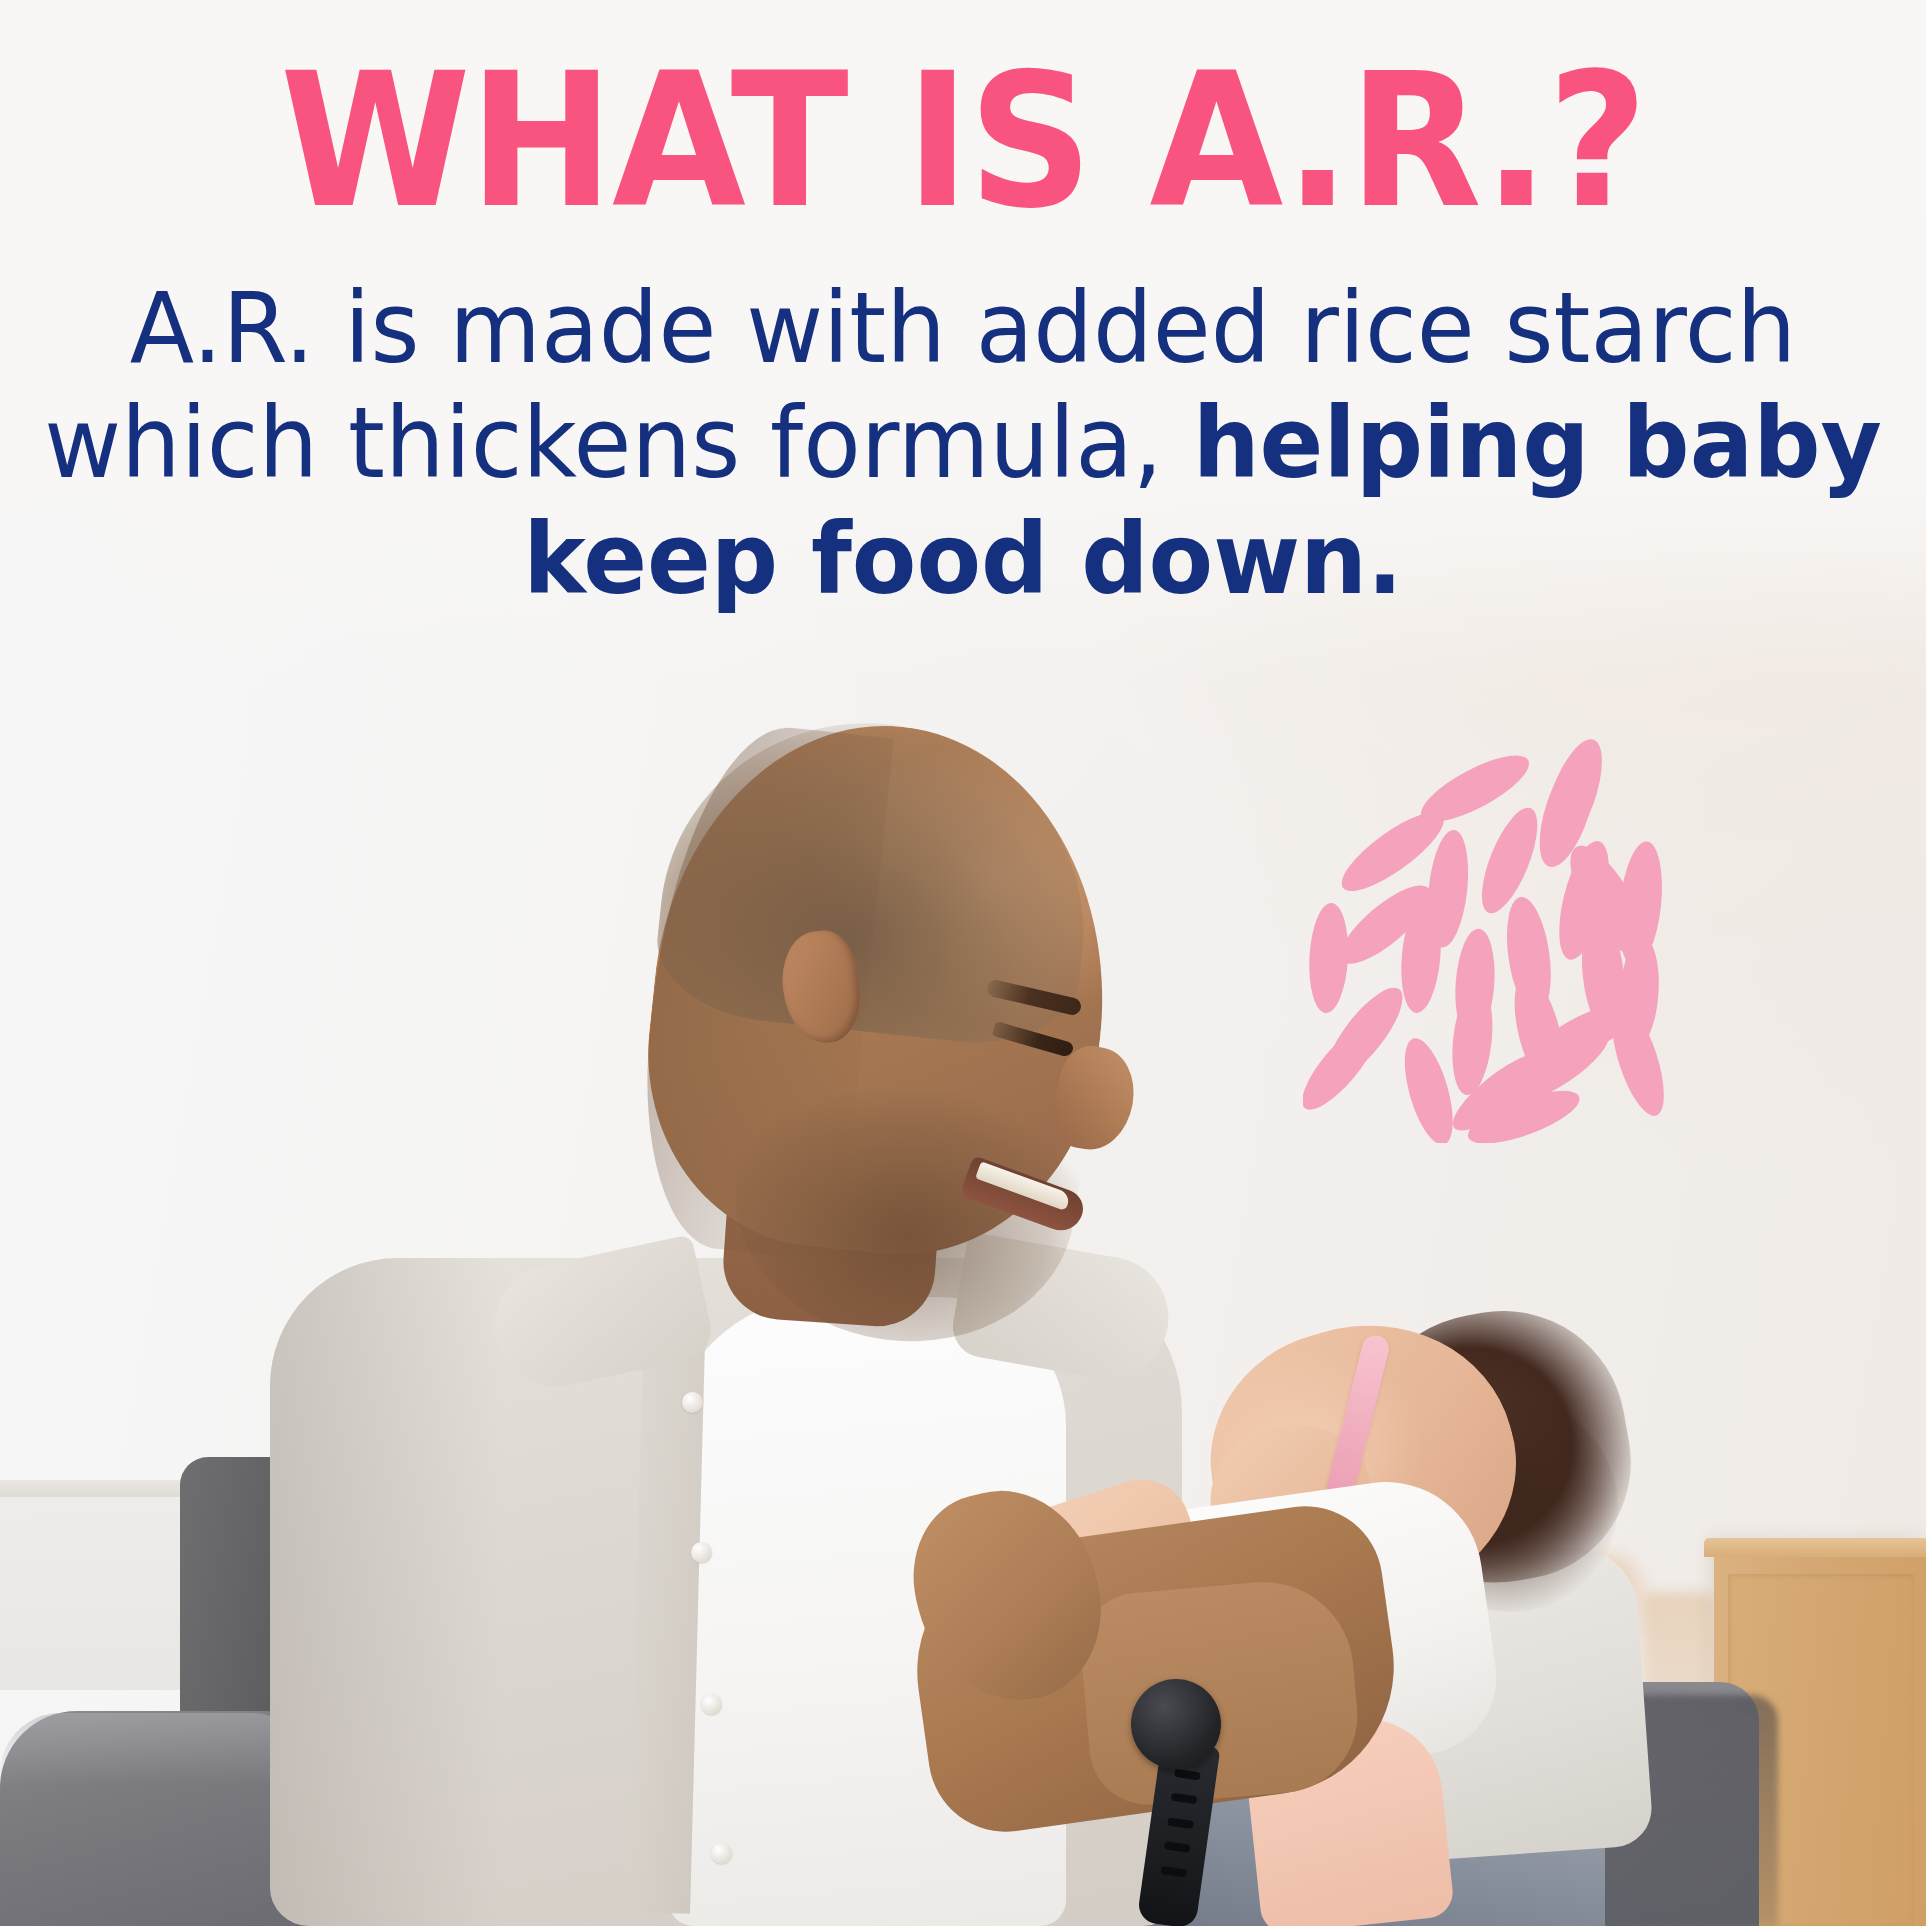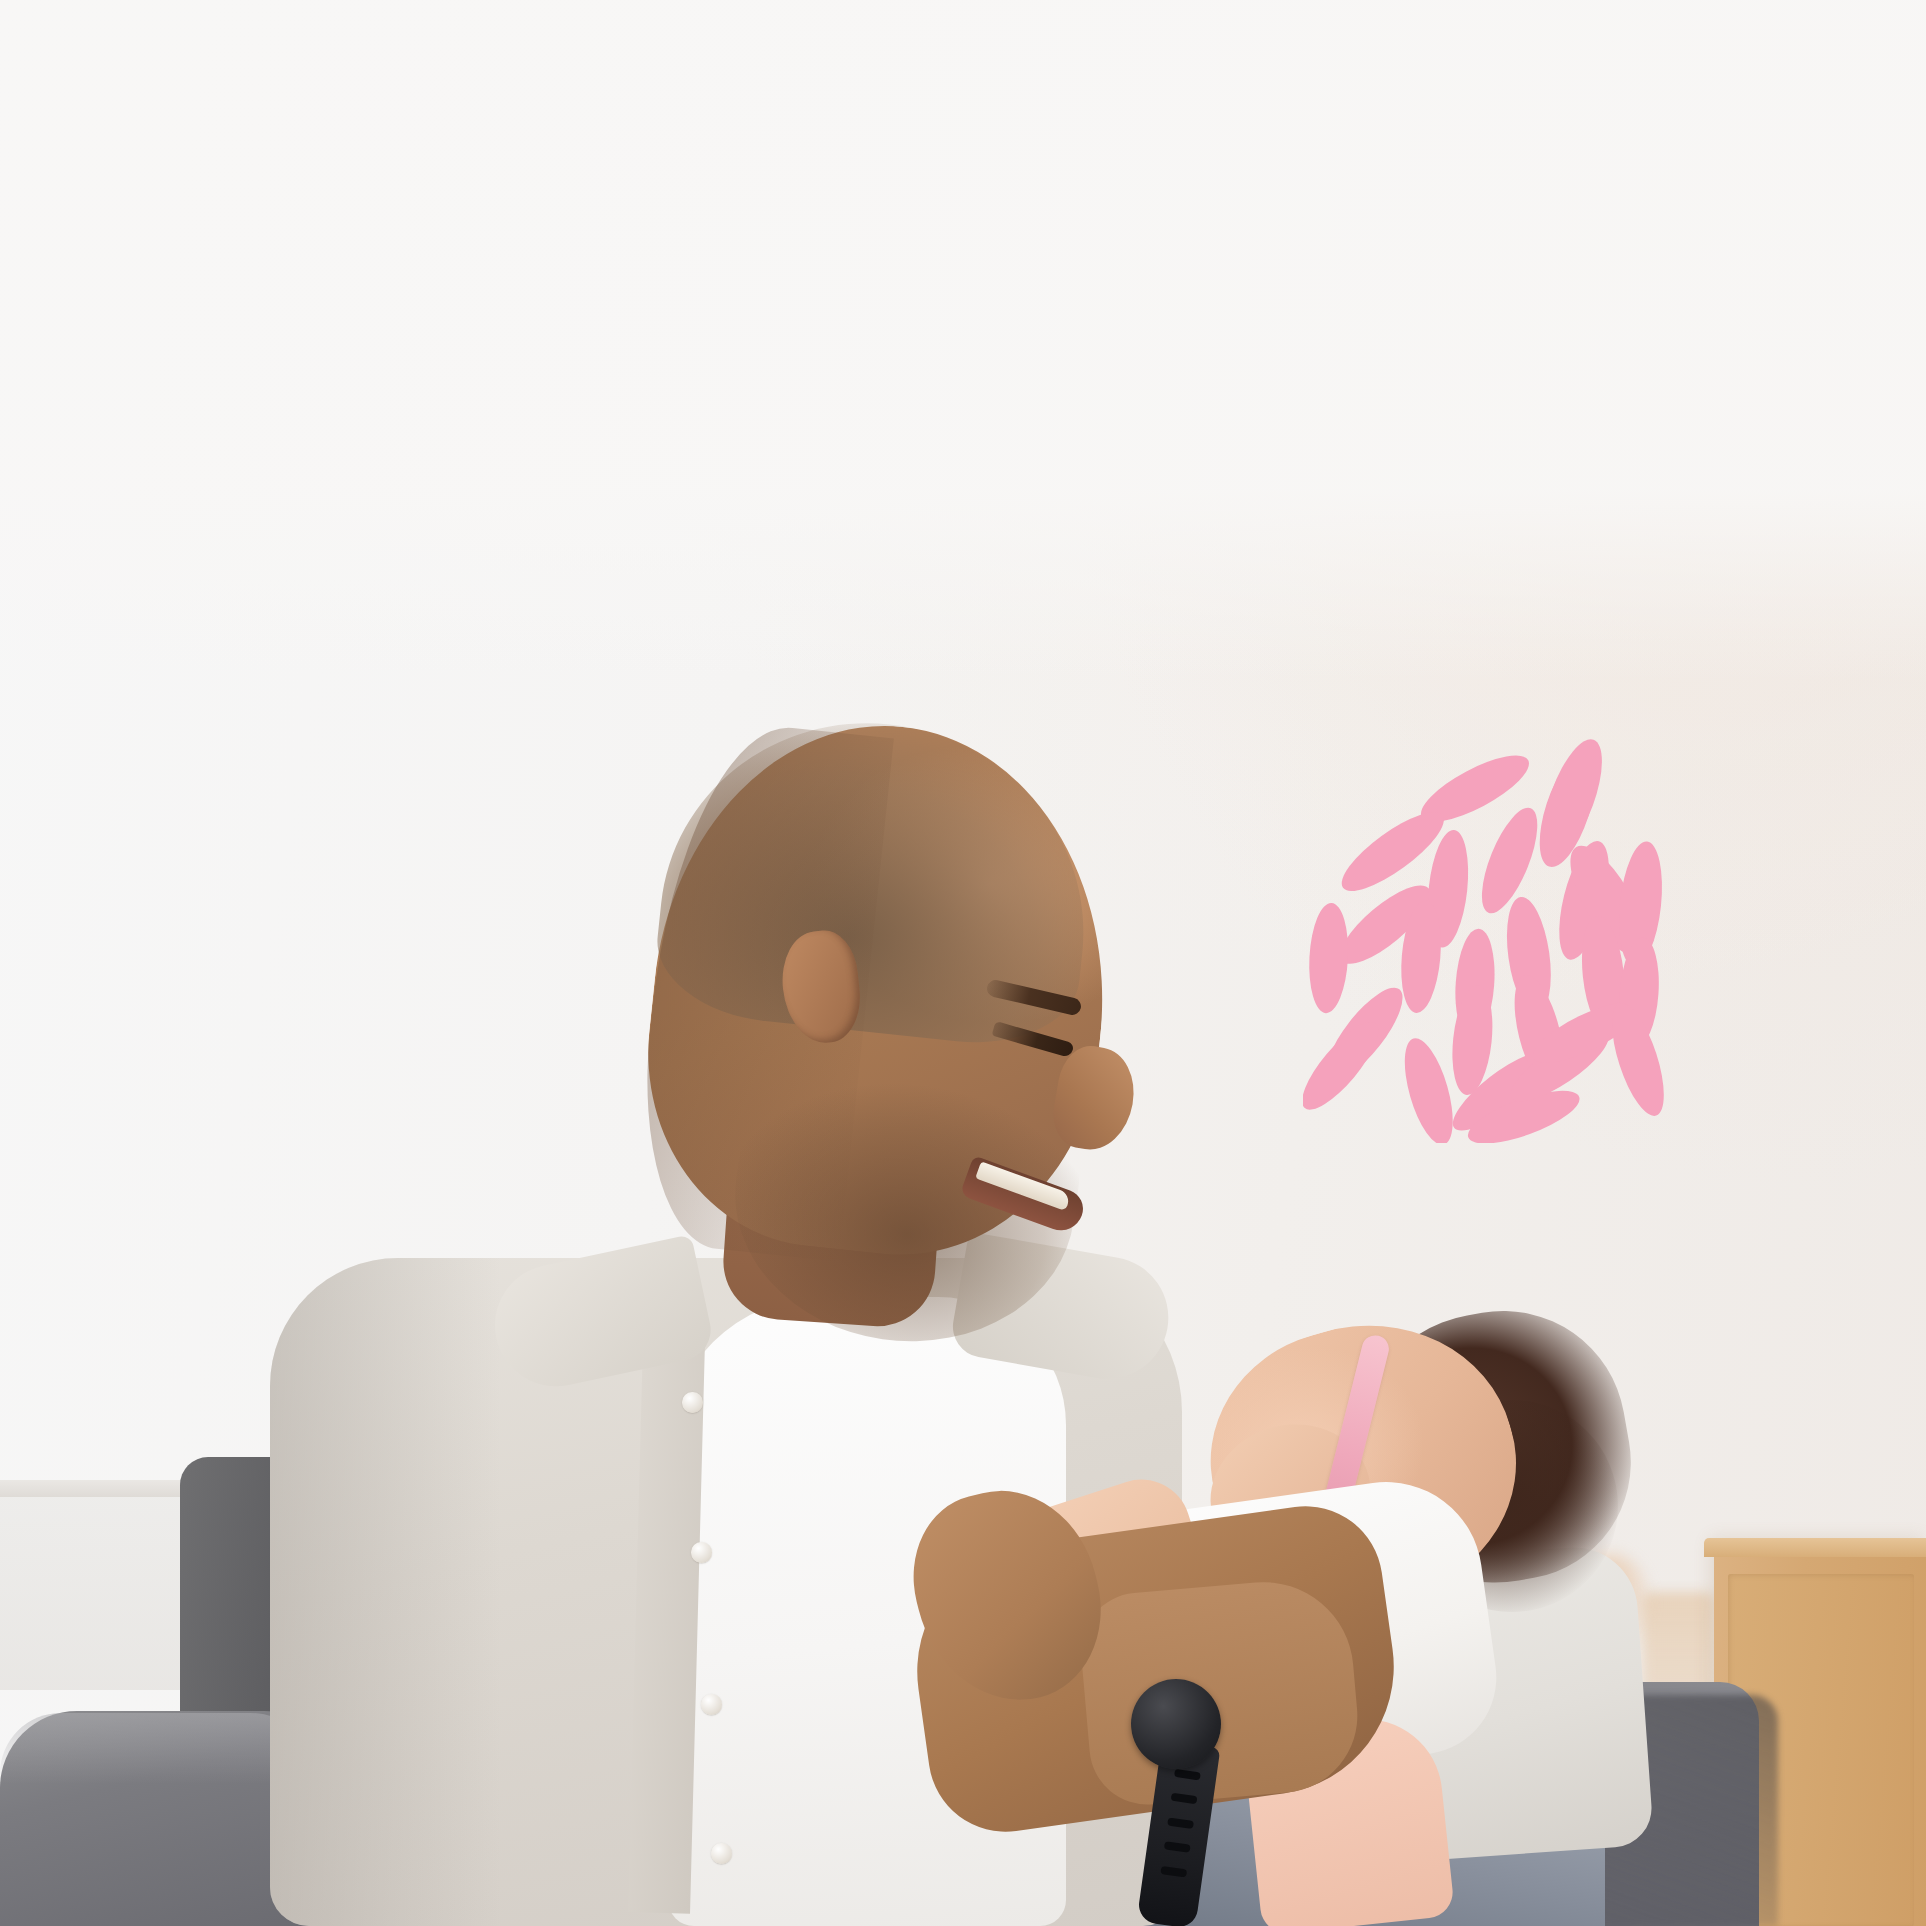"WHAT IS A.R.?" div.text-block { html: none -> <div> <h1>WHAT IS A.R.?</h1> <p> <span>A.R. is made with added rice starch</span> <span><span>which thickens formula, </span><span>helping baby</span></span> <span>keep food down.</span> </p> </div> }
